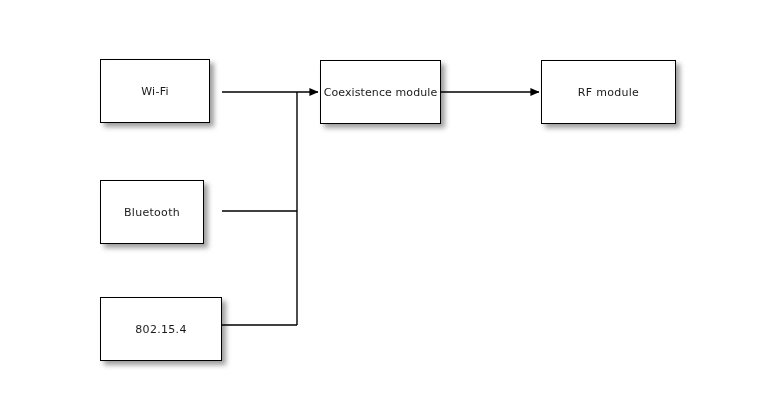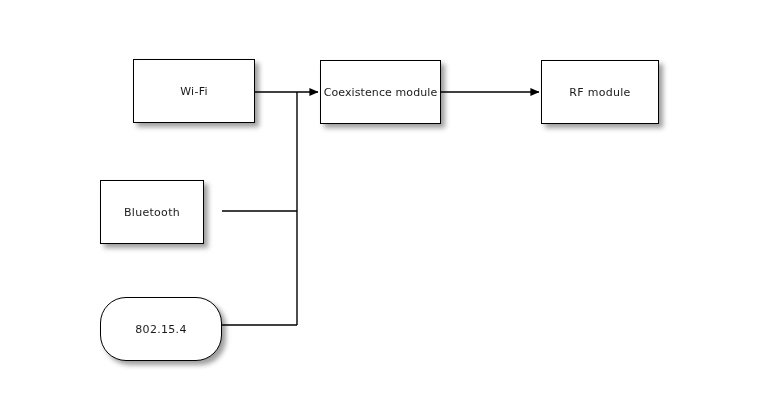"Wi-Fi" div.node-box { margin-left: 33px -> none; width: 122px -> 110px }
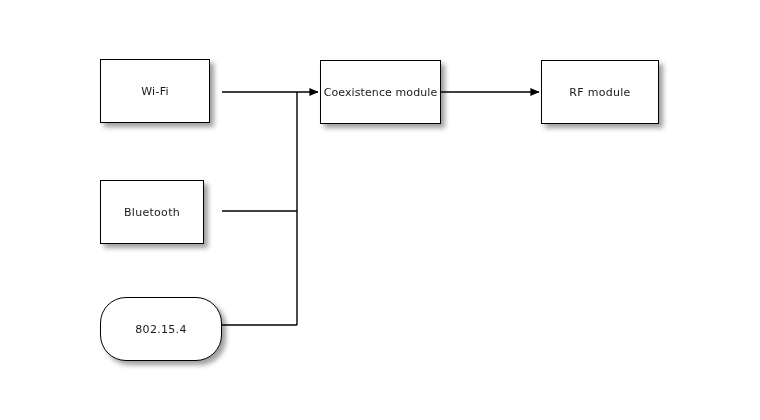"RF module" div.node-box { width: 118px -> 135px }
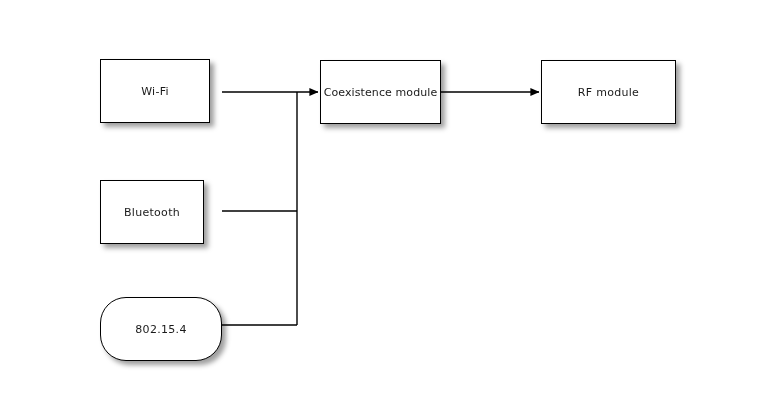"802.15.4" div.node-box { border-radius: 26px -> none }
